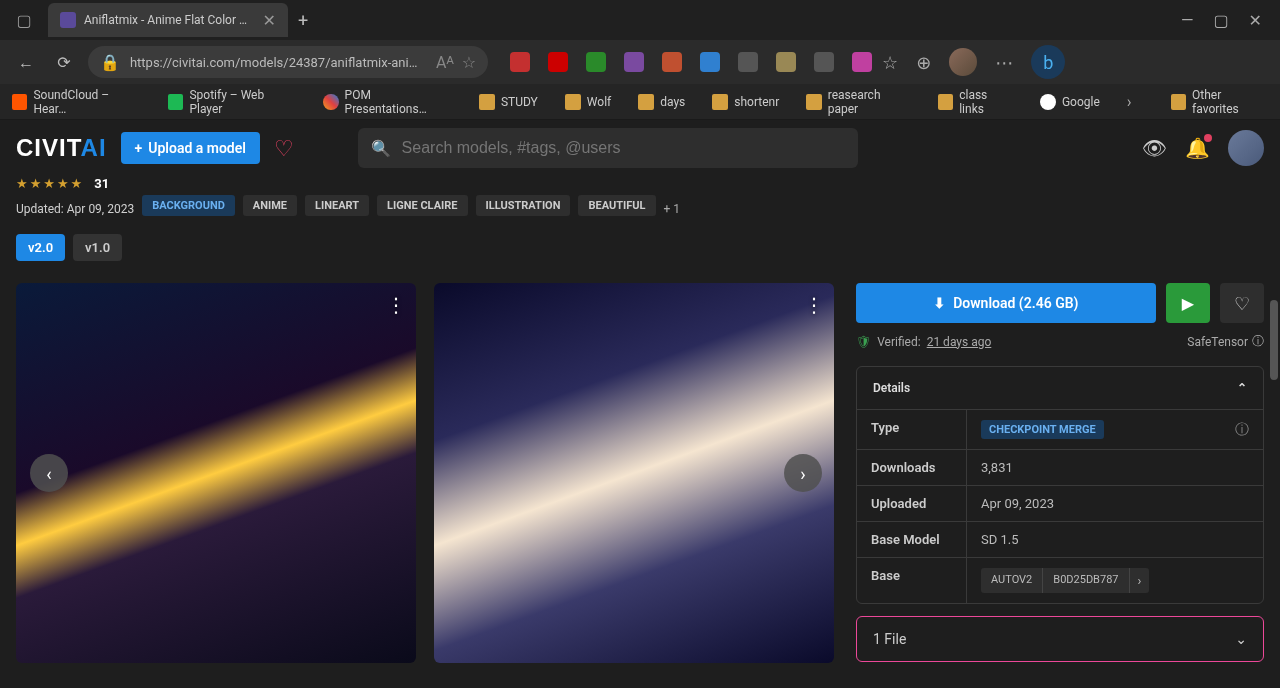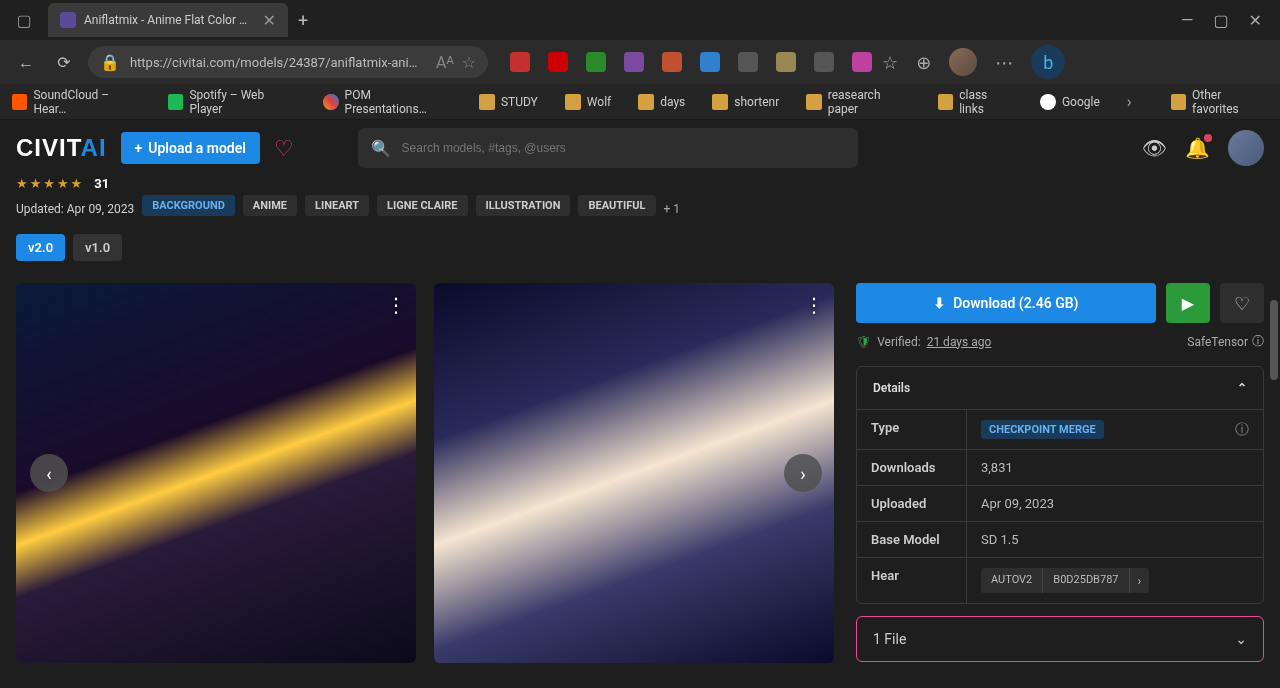"Search models, #tags, @users" .search-box input { font-size: 12px -> 16px }
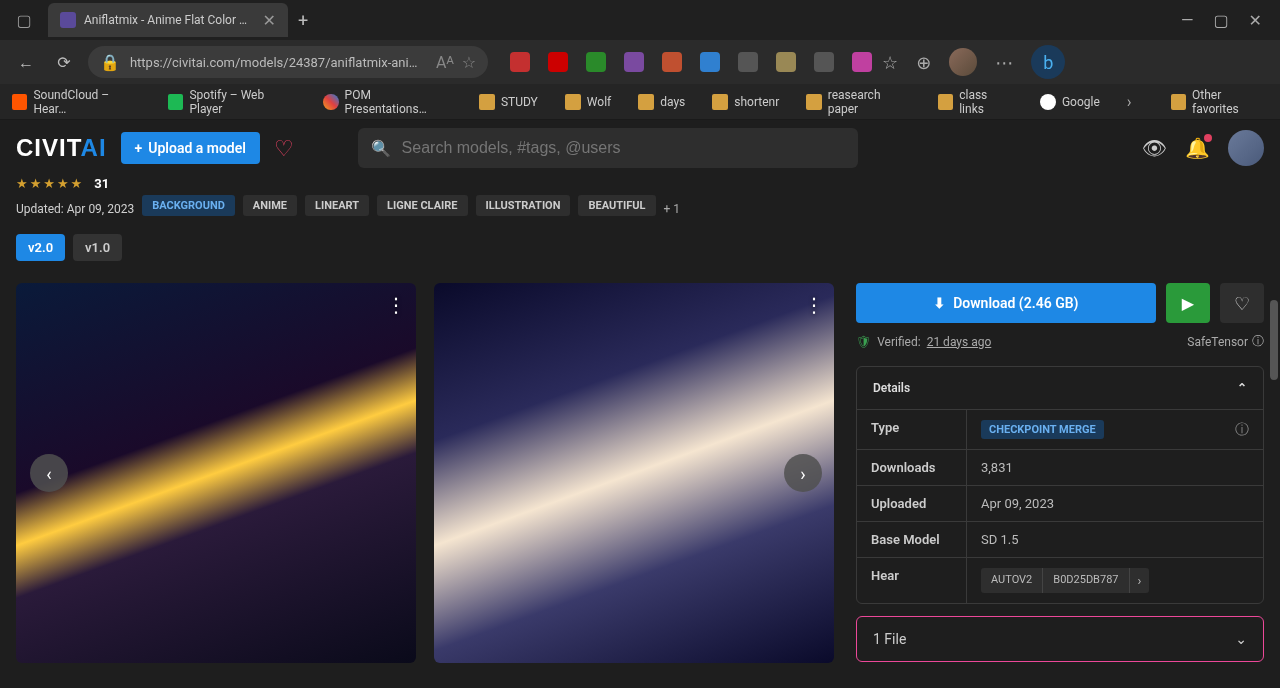"Hear" div.detail-label { text: Hear -> Base }
